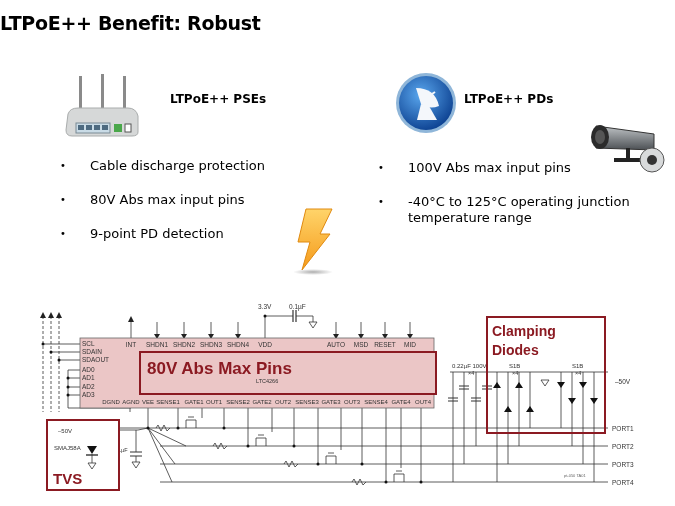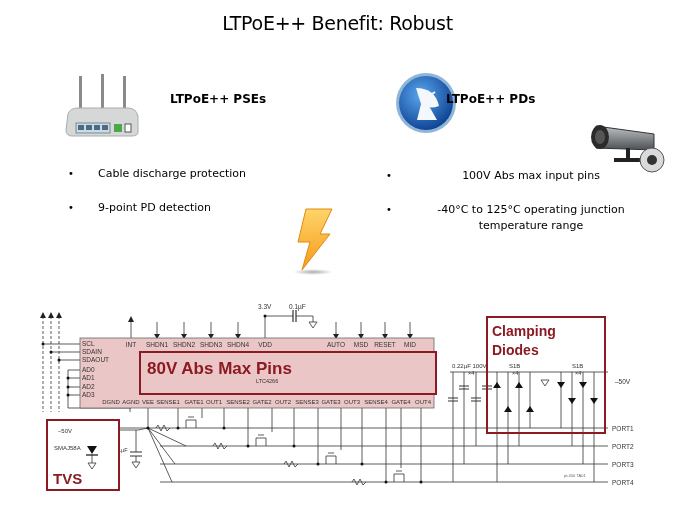"LTPoE++ Benefit: Robust" .title { font-weight: normal -> bold; text-align: center -> left }
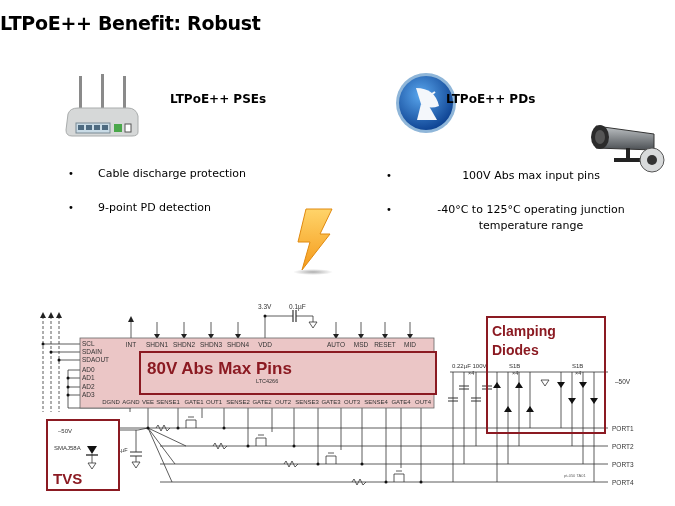"LTPoE++ PDs" div.abs { left: 446px -> 464px }
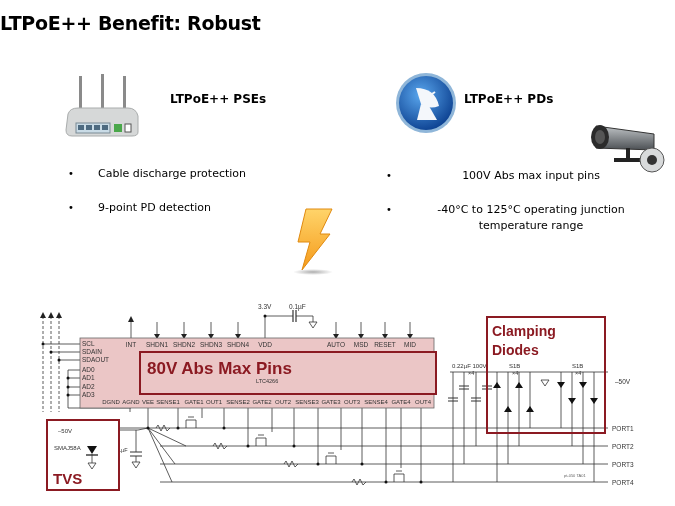"Cable discharge protection" .bullets { font-size: 11px -> 13px; margin: 8px -> 0 }
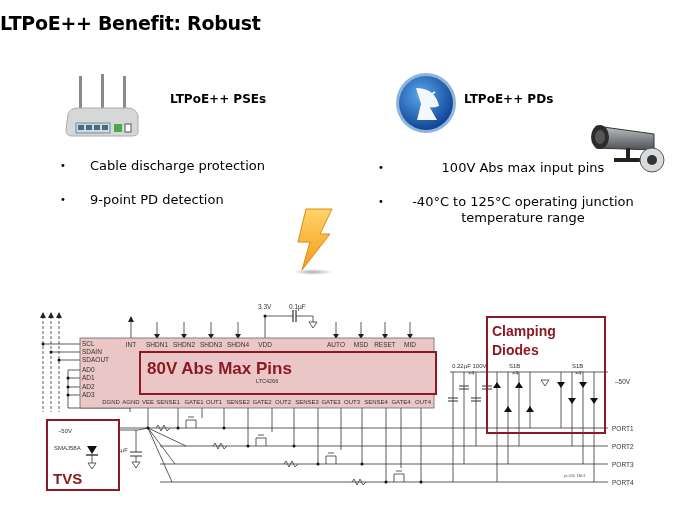"100V Abs max input pins" ul.abs { text-align: center -> none }
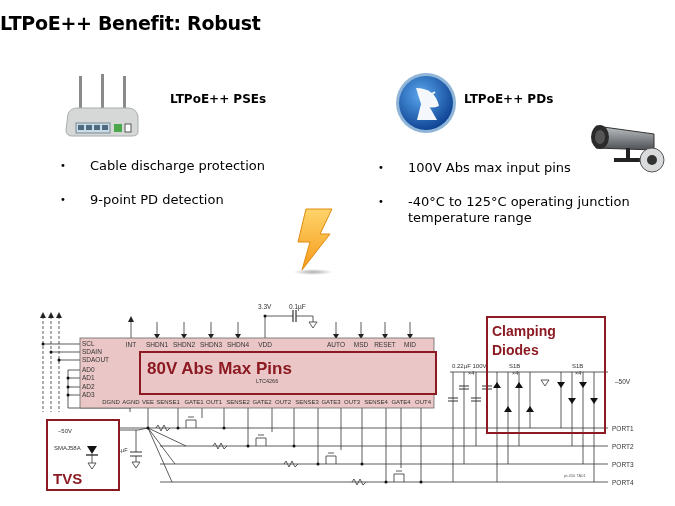"80V Abs max input pins" li { html: none -> <li>80V Abs max input pins</li> }
